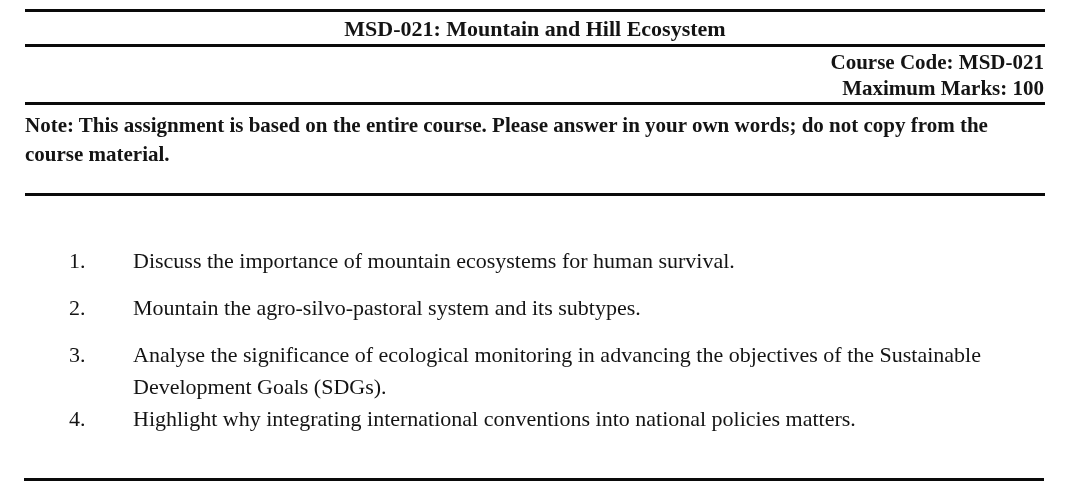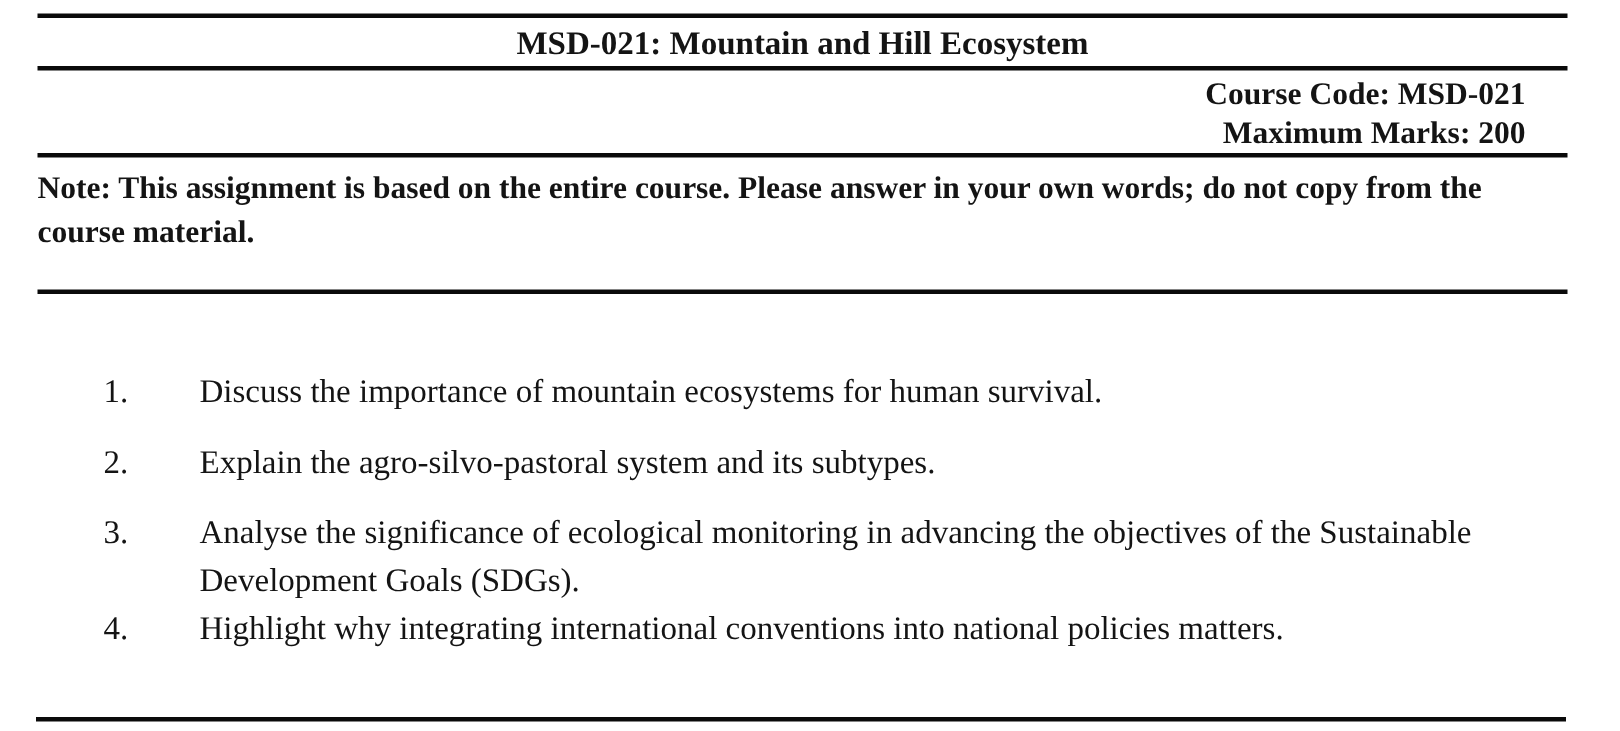"Course Code: MSD-021" .header-right { padding: 2px 63px 1px 25px -> 2px 36px 1px 25px }
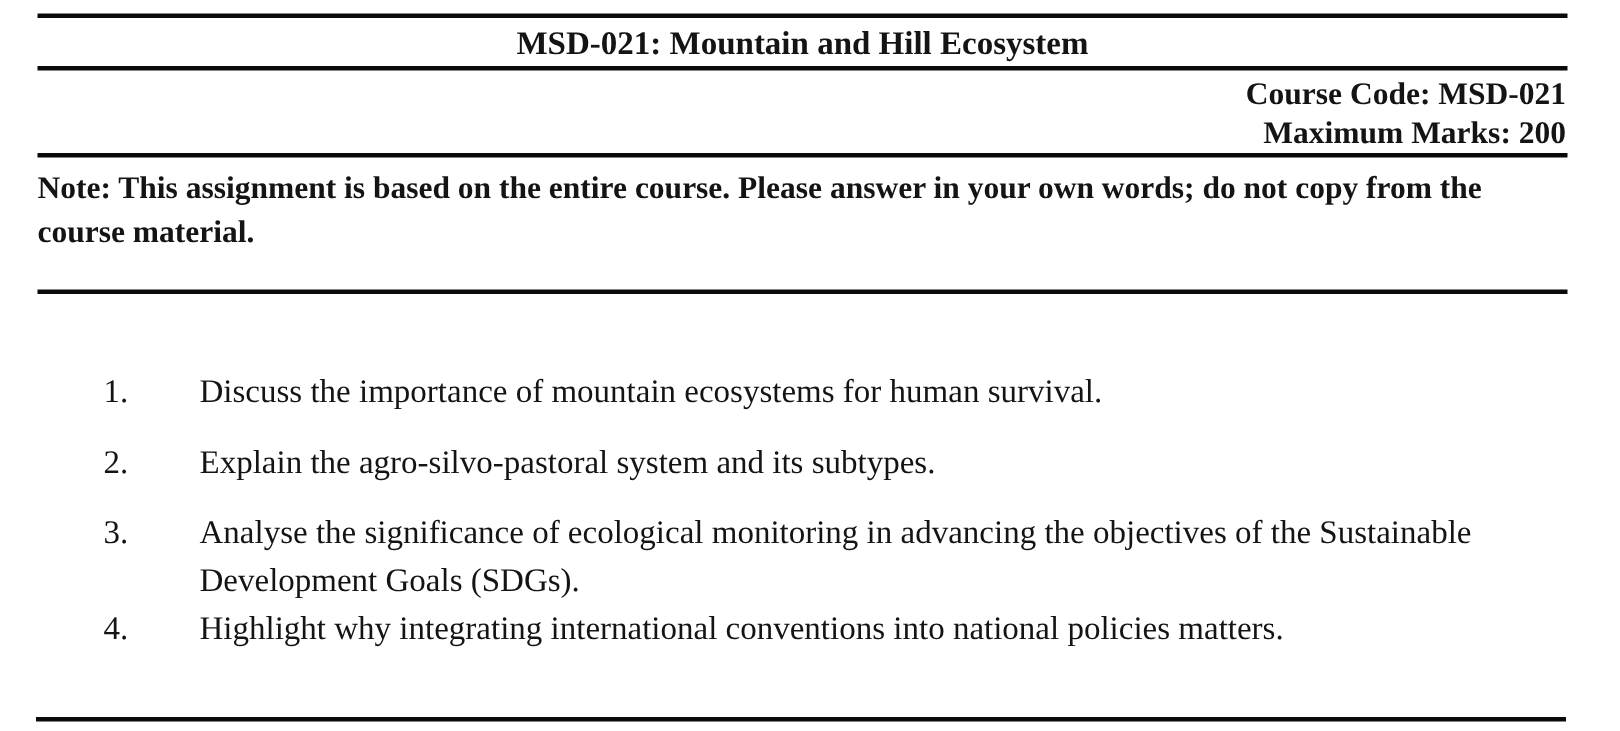"Maximum Marks: 200" div { text: 200 -> 100 }
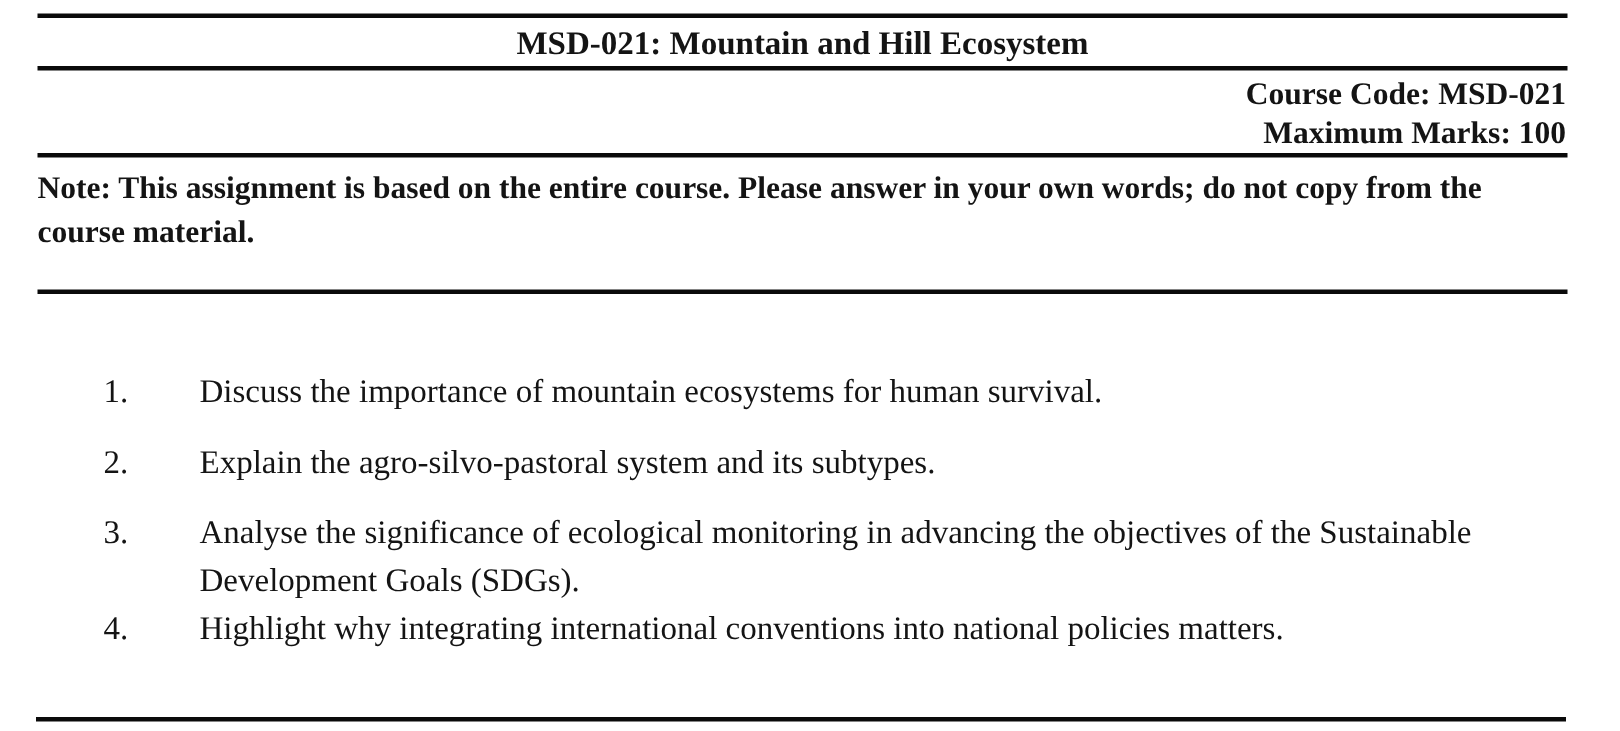"Explain the agro-silvo-pastoral system" div.q-text { text: Explain -> Mountain }
